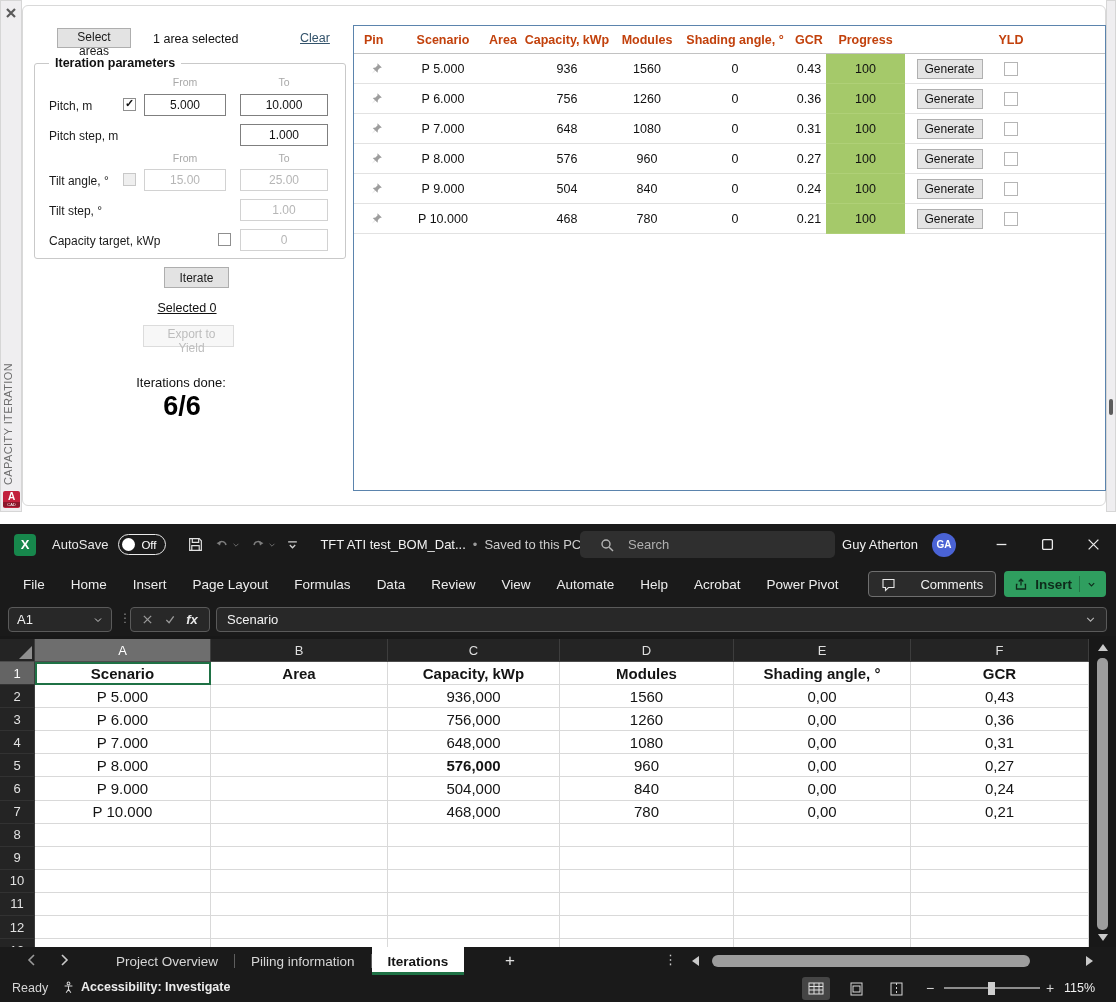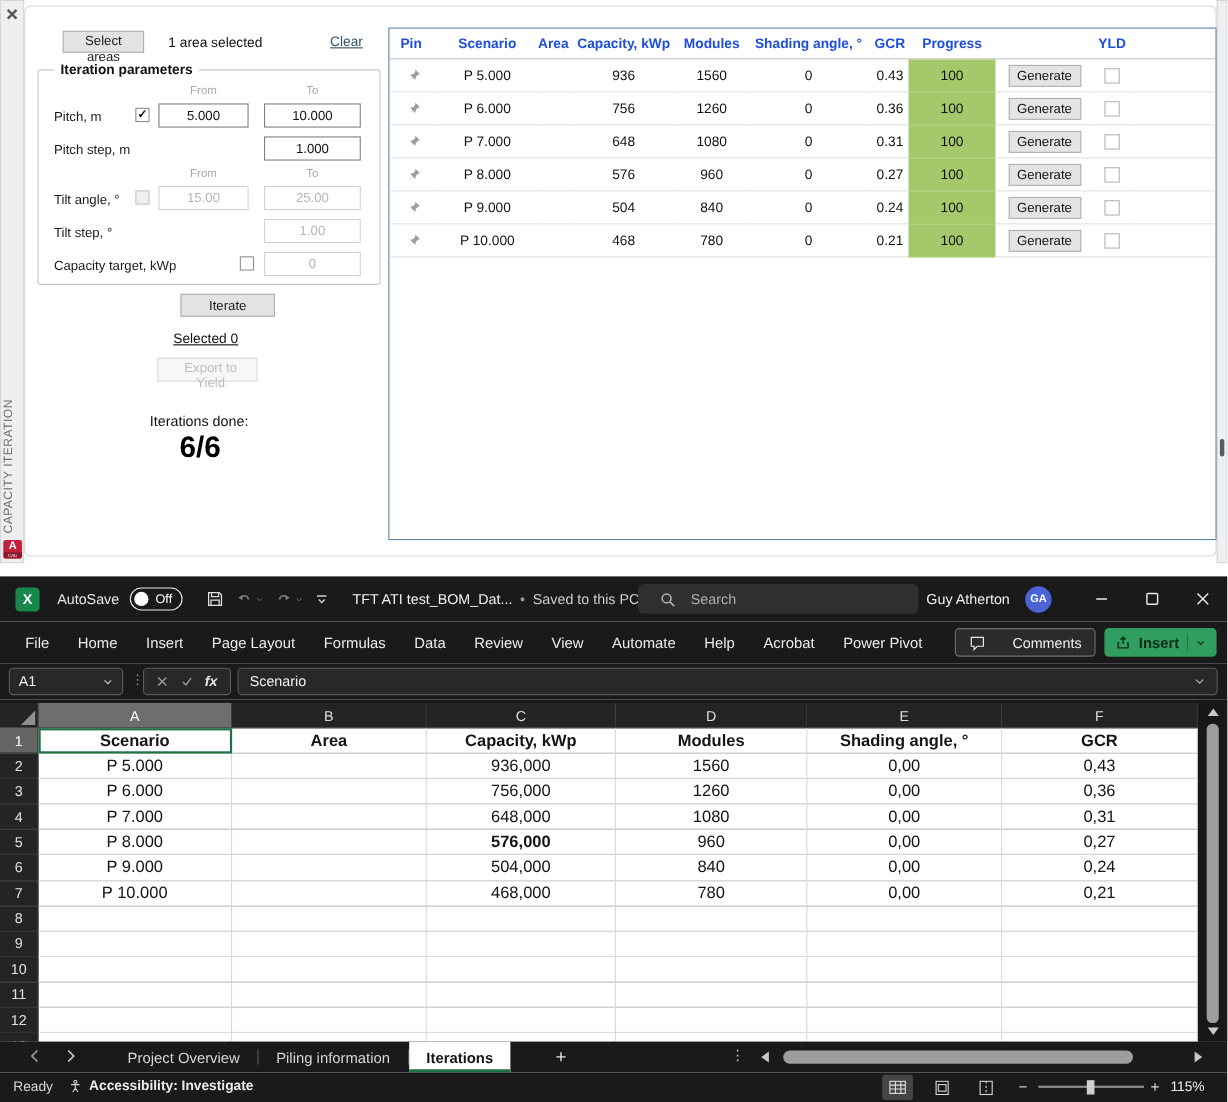"Pin" .res-head { color: #1d4ed8 -> #c2410c }
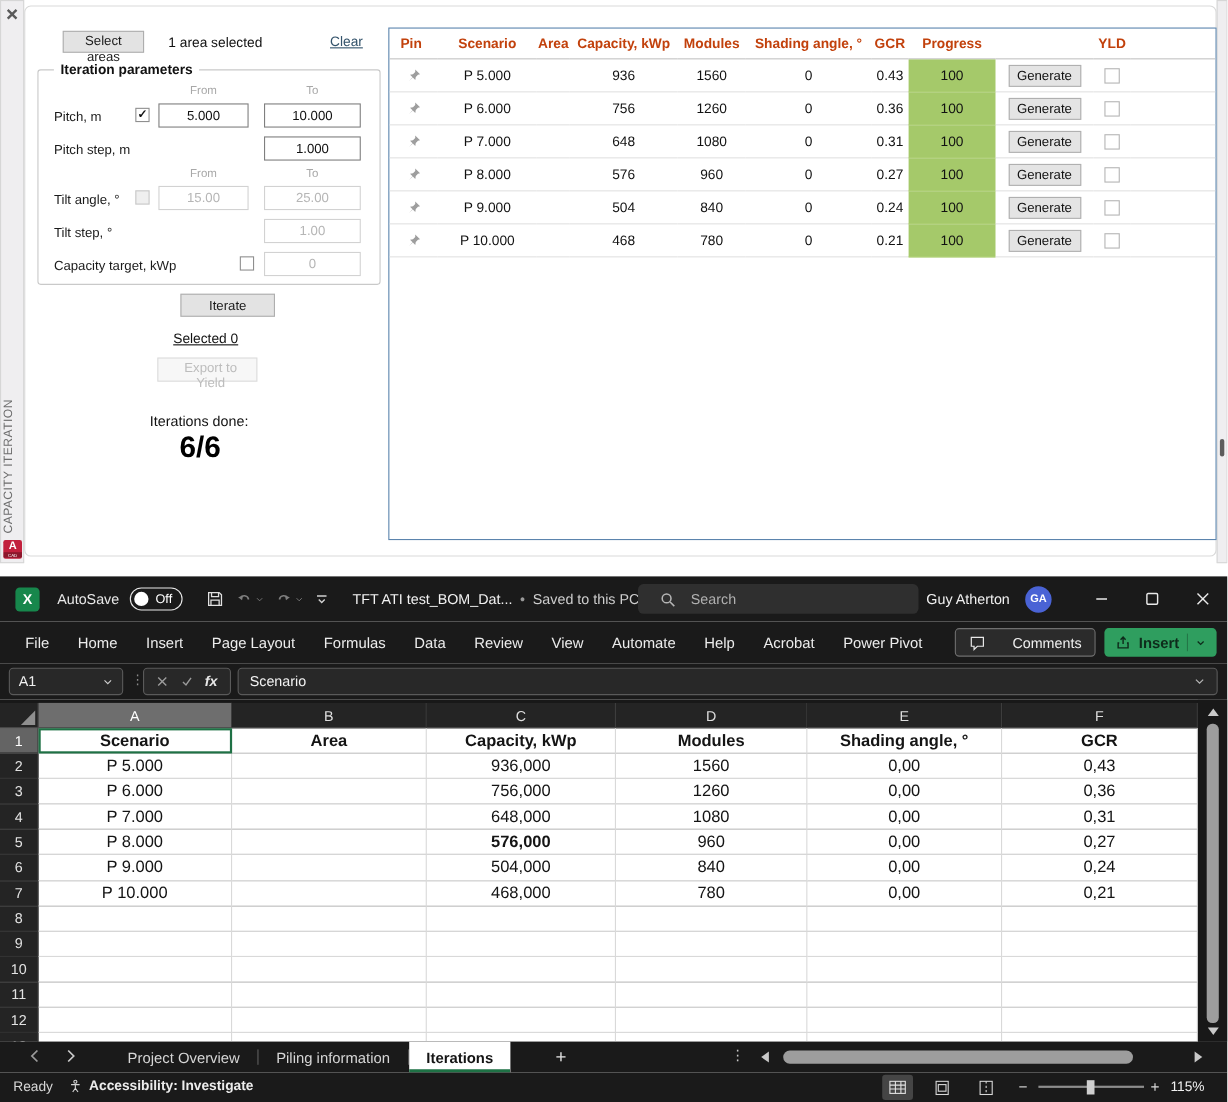"Iterate" .iterate-btn { width: 86px -> 65px }
